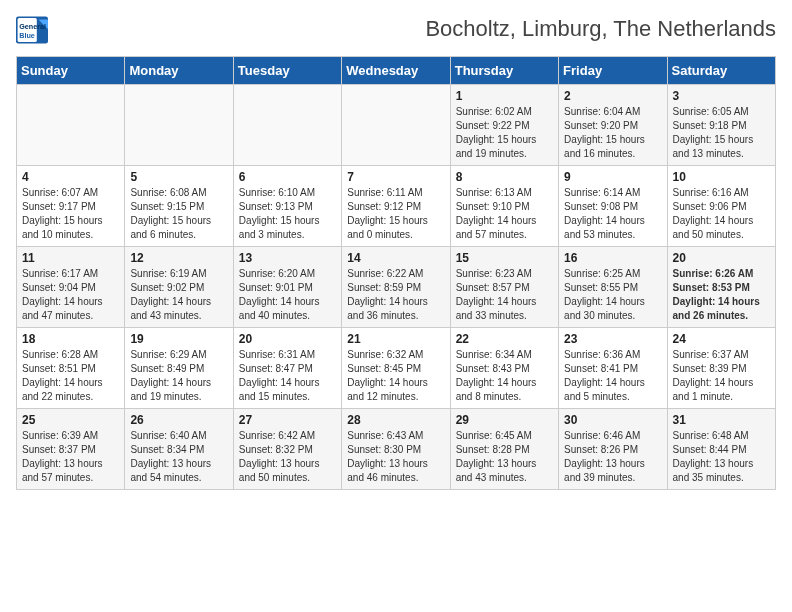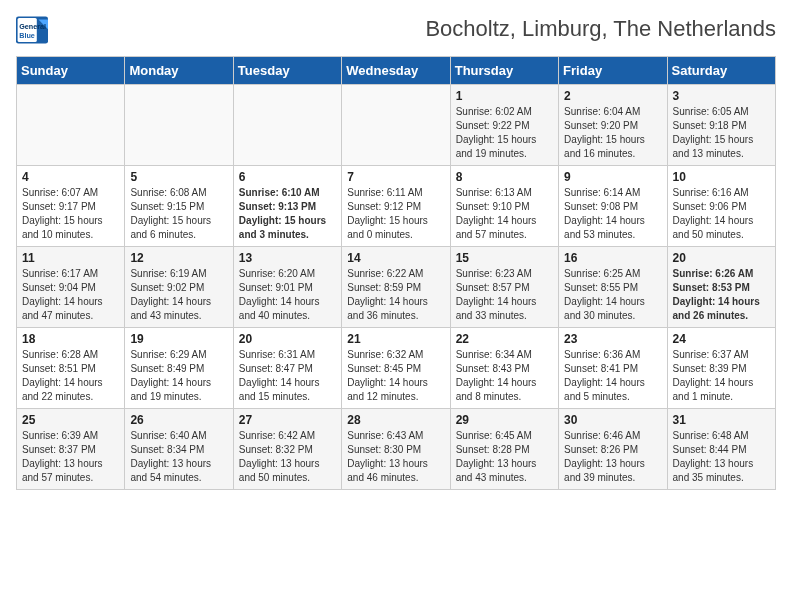"Sunrise: 6:10 AM" div.day-info { font-weight: bold -> none }
